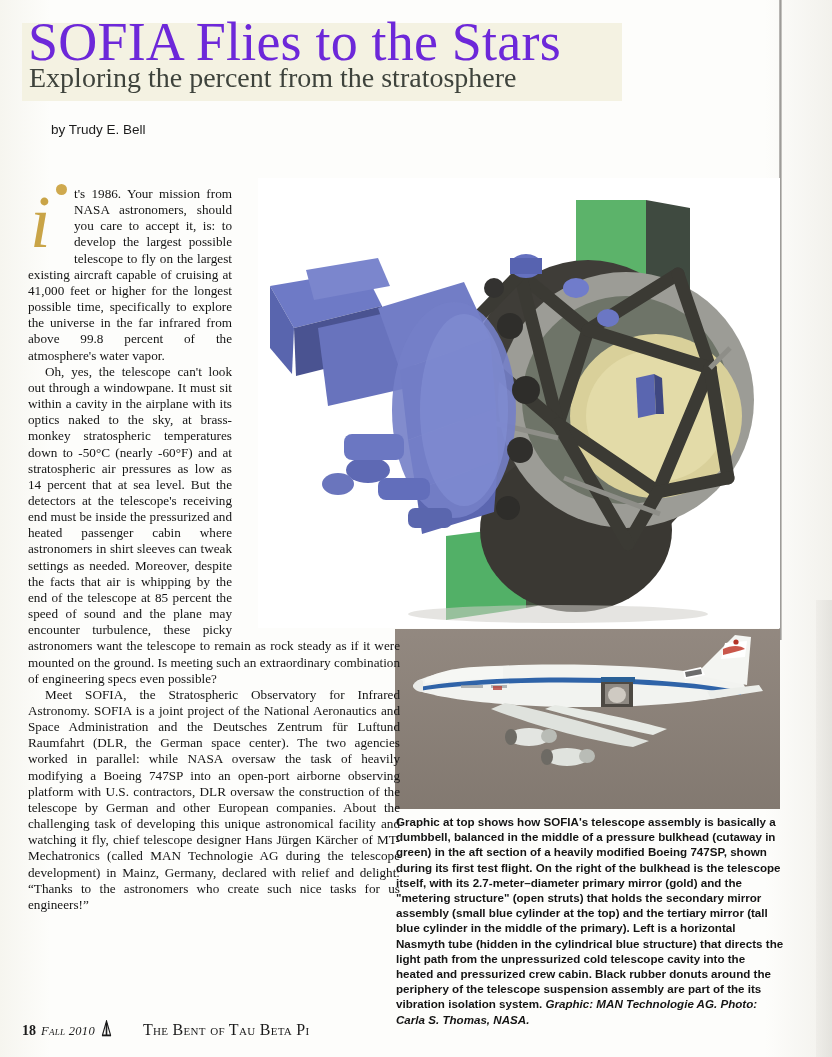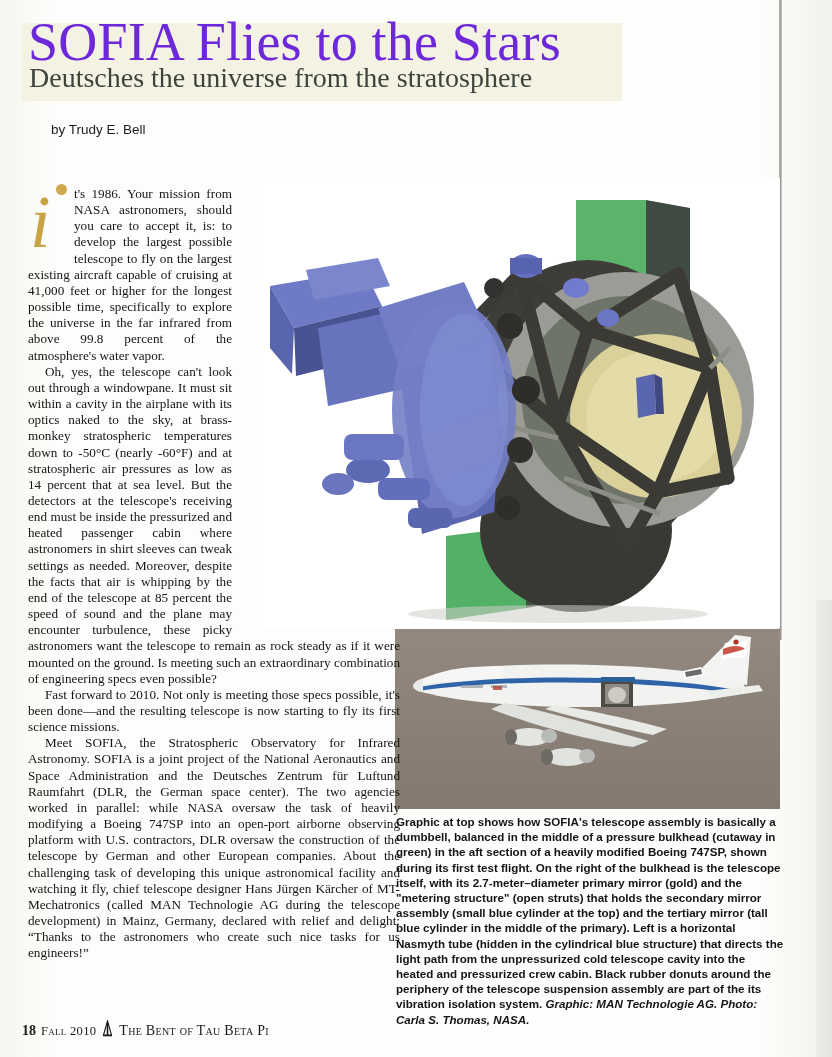"Deutsches the universe from the" div.subtitle { text: Deutsches the universe -> Exploring the percent }
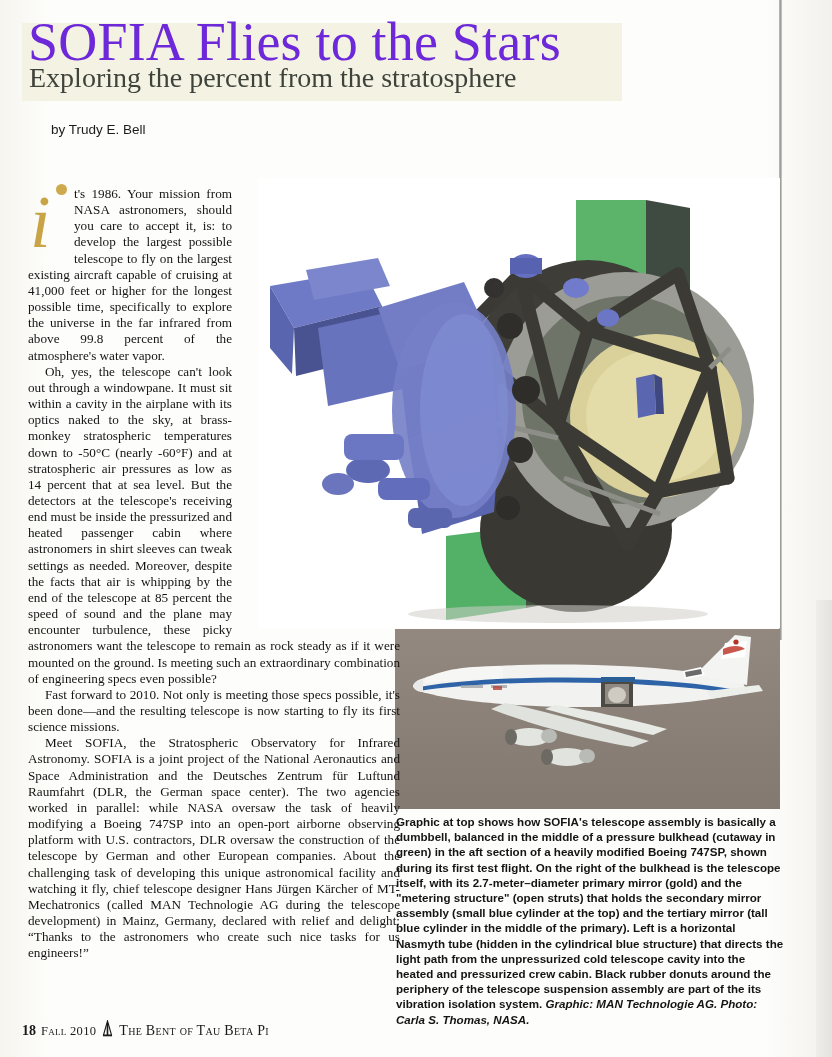"Fast forward to 2010. Not" p { html: <p>Fast forward to 2010. Not only is meeting those specs possible, it's been done—and the resulting telescope is now starting to fly its first science missions.</p> -> none }
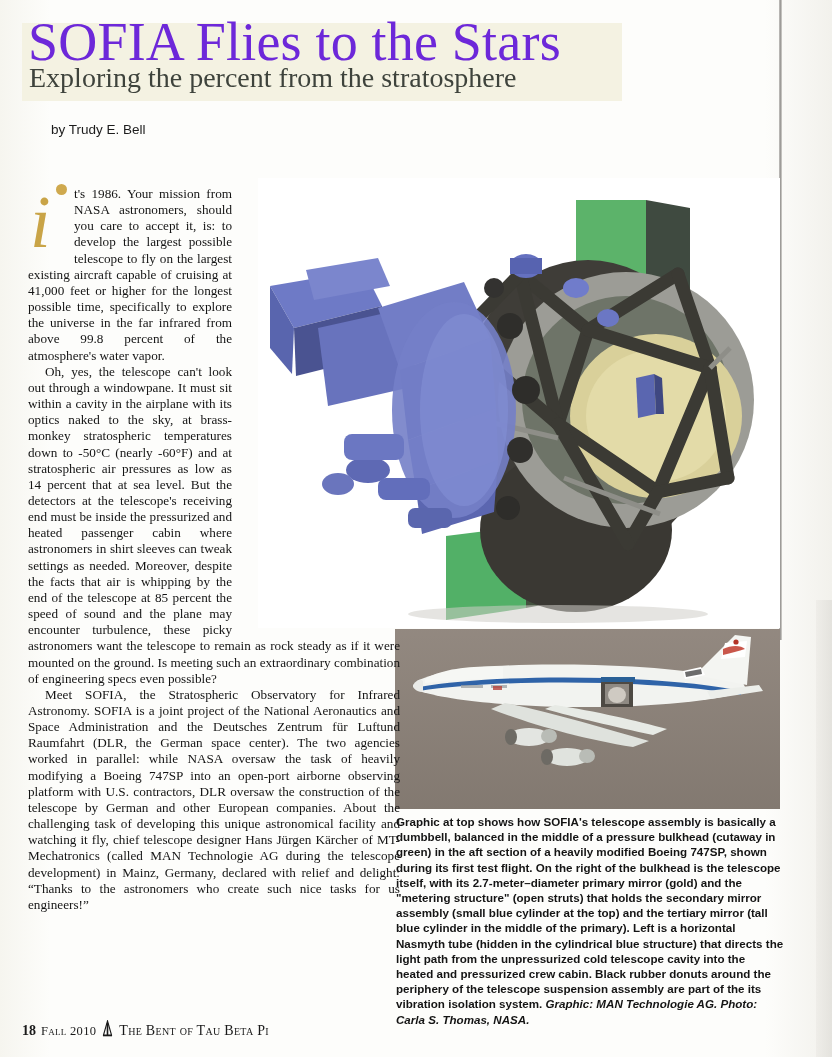"Fall 2010" .issue { font-style: none -> italic }
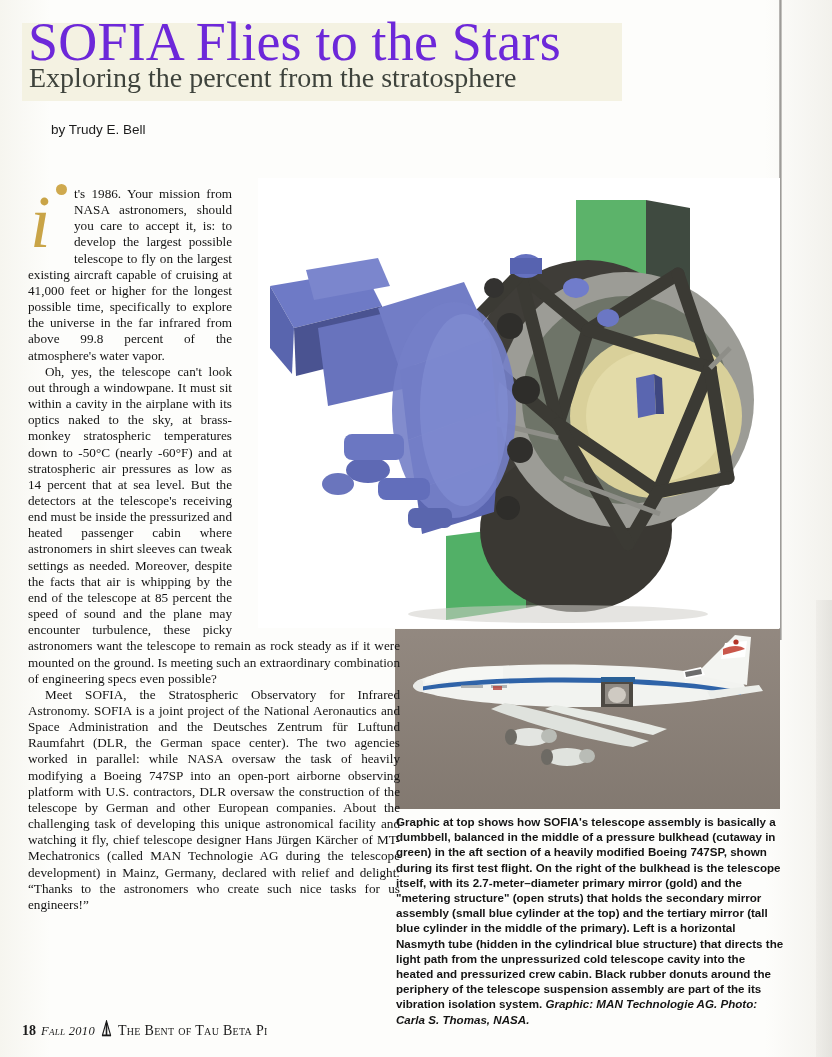"The Bent of Tau Beta" .pubname { font-size: 14px -> 16px; margin-left: none -> 25px }
